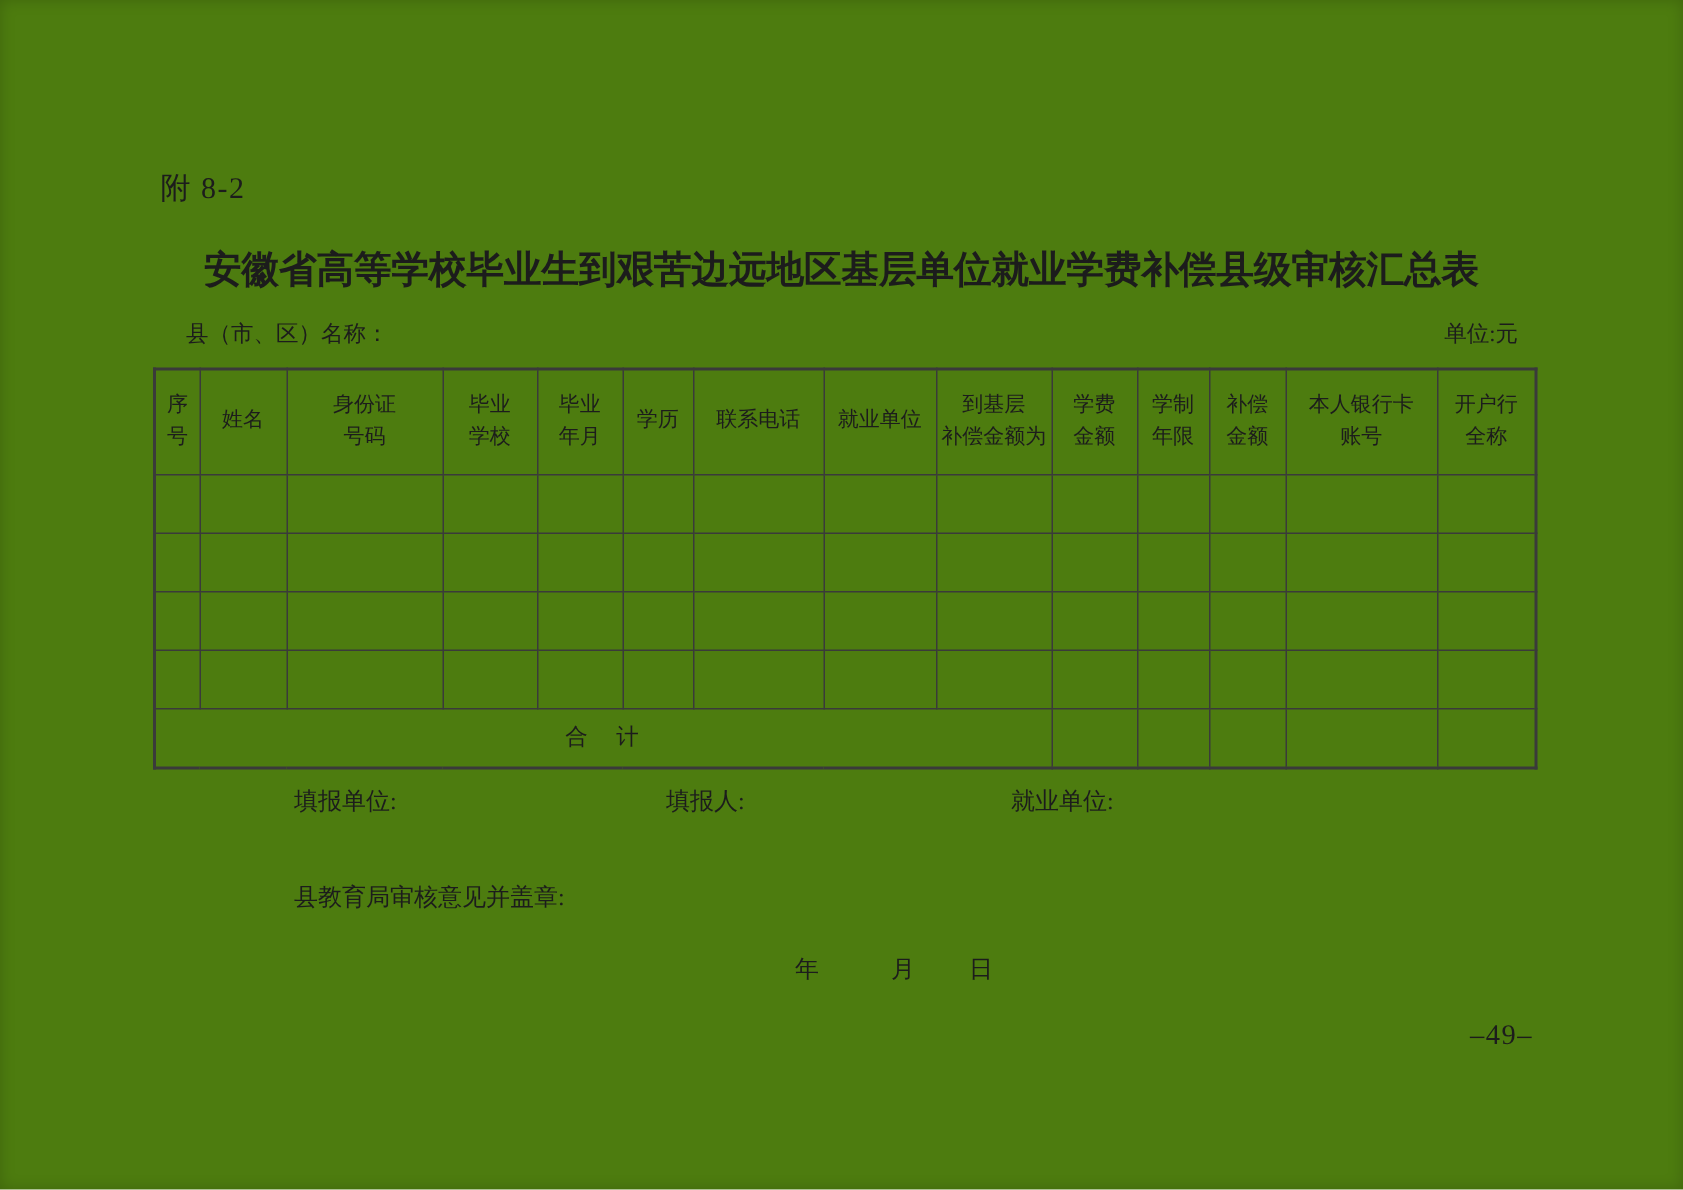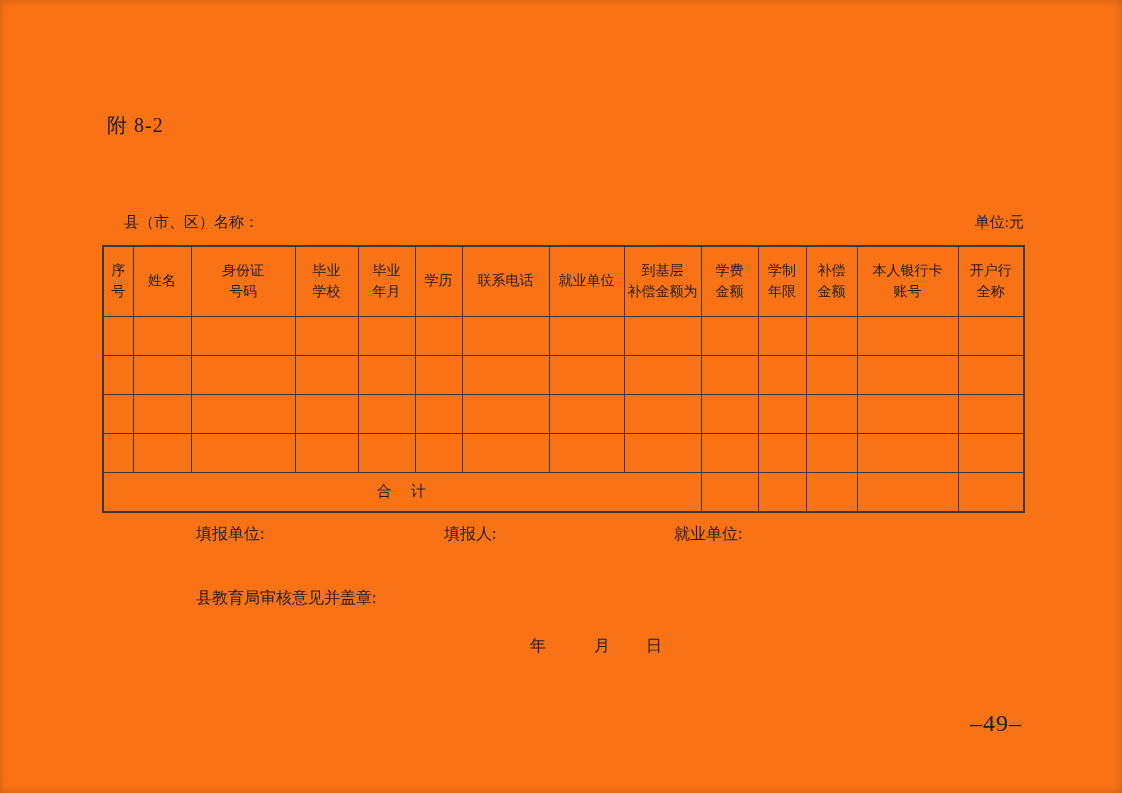"附 8-2" .page { background: #f97316 -> #4d7c0f }
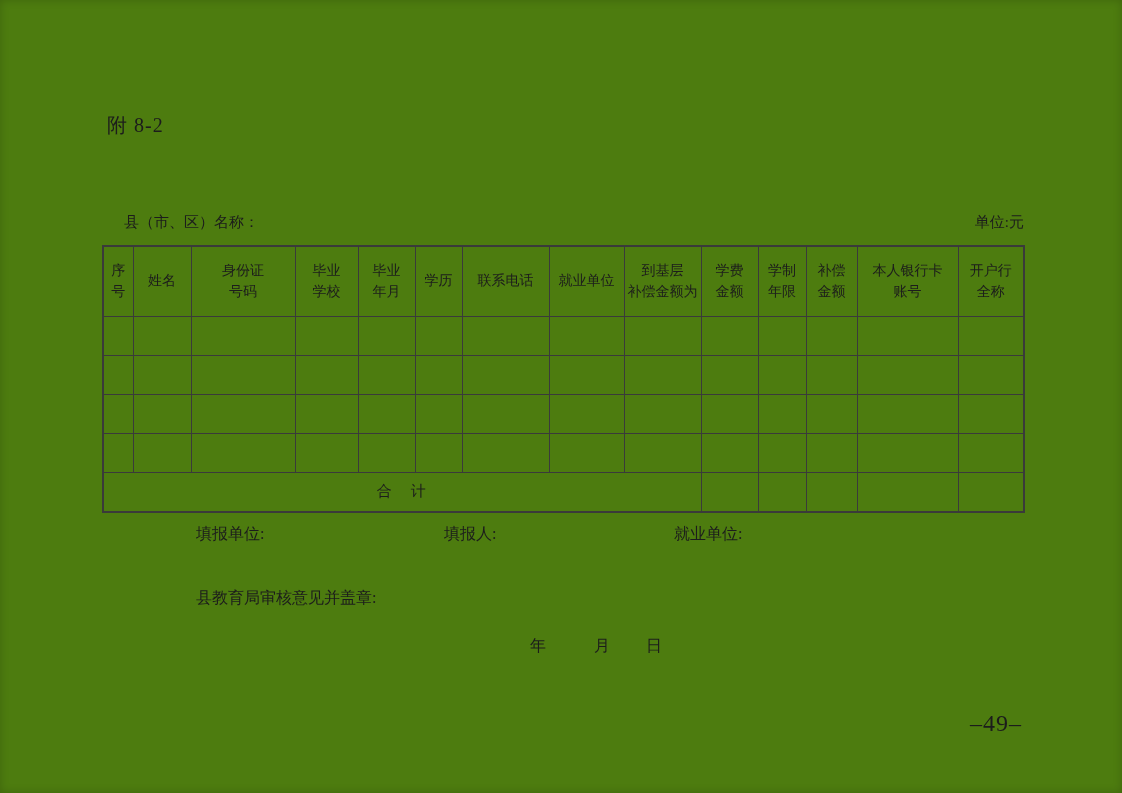"安徽省高等学校毕业生到艰苦边远地区基层单位就业学费补偿县级审核汇总表" div.doc-title { html: none -> <div>安徽省高等学校毕业生到艰苦边远地区基层单位就业学费补偿县级审核汇总表</div> }
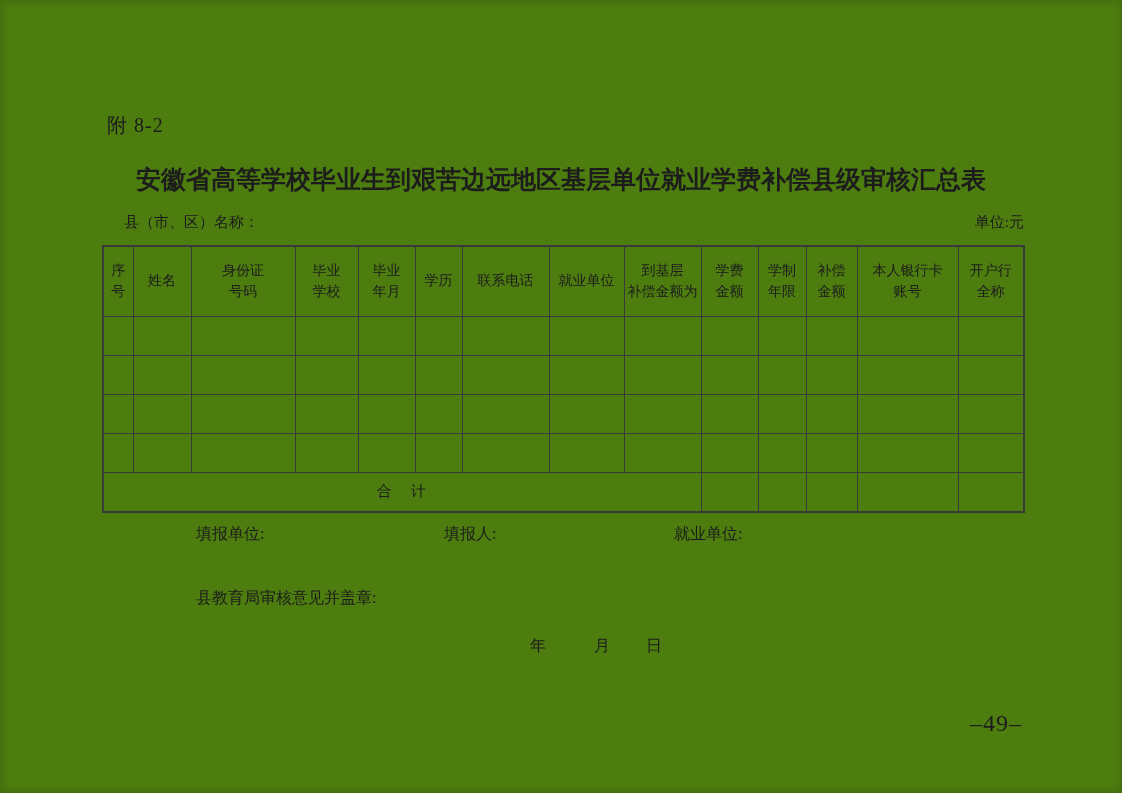"单位:元" .unit-label { right: 0 -> 12px }
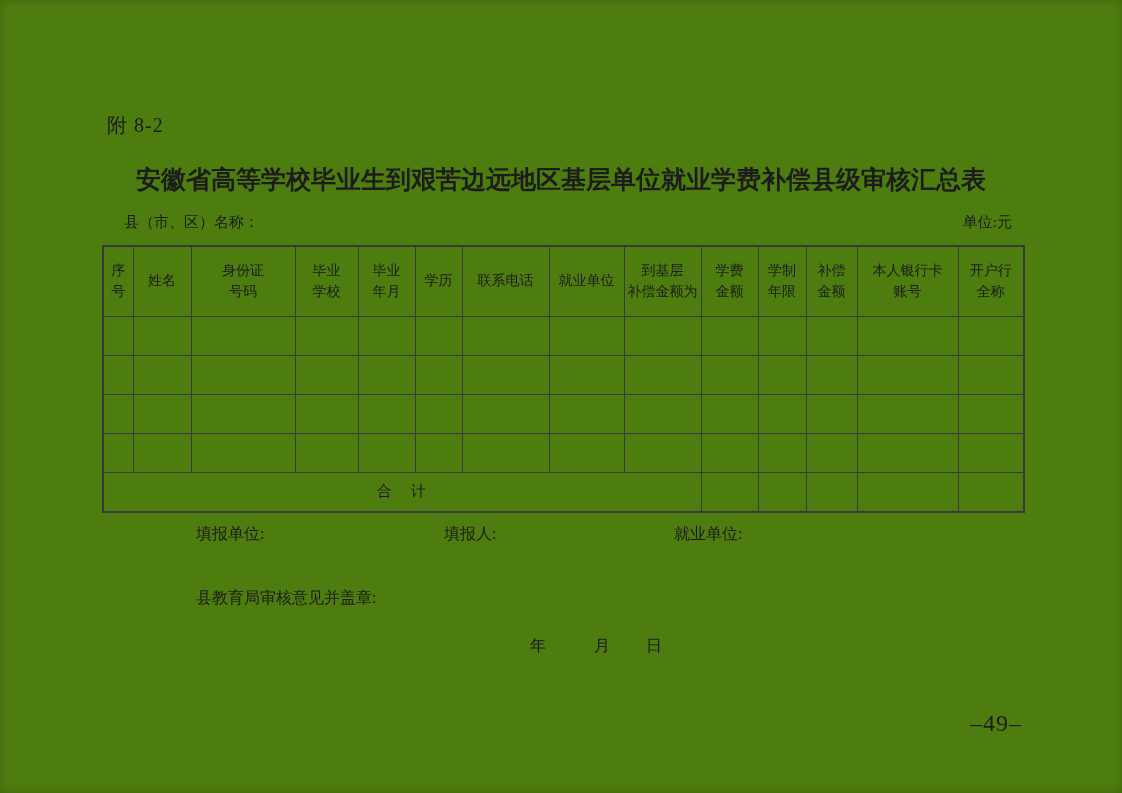"–49–" .page-number { font-size: 24px -> 19px; top: 710px -> 680px }
